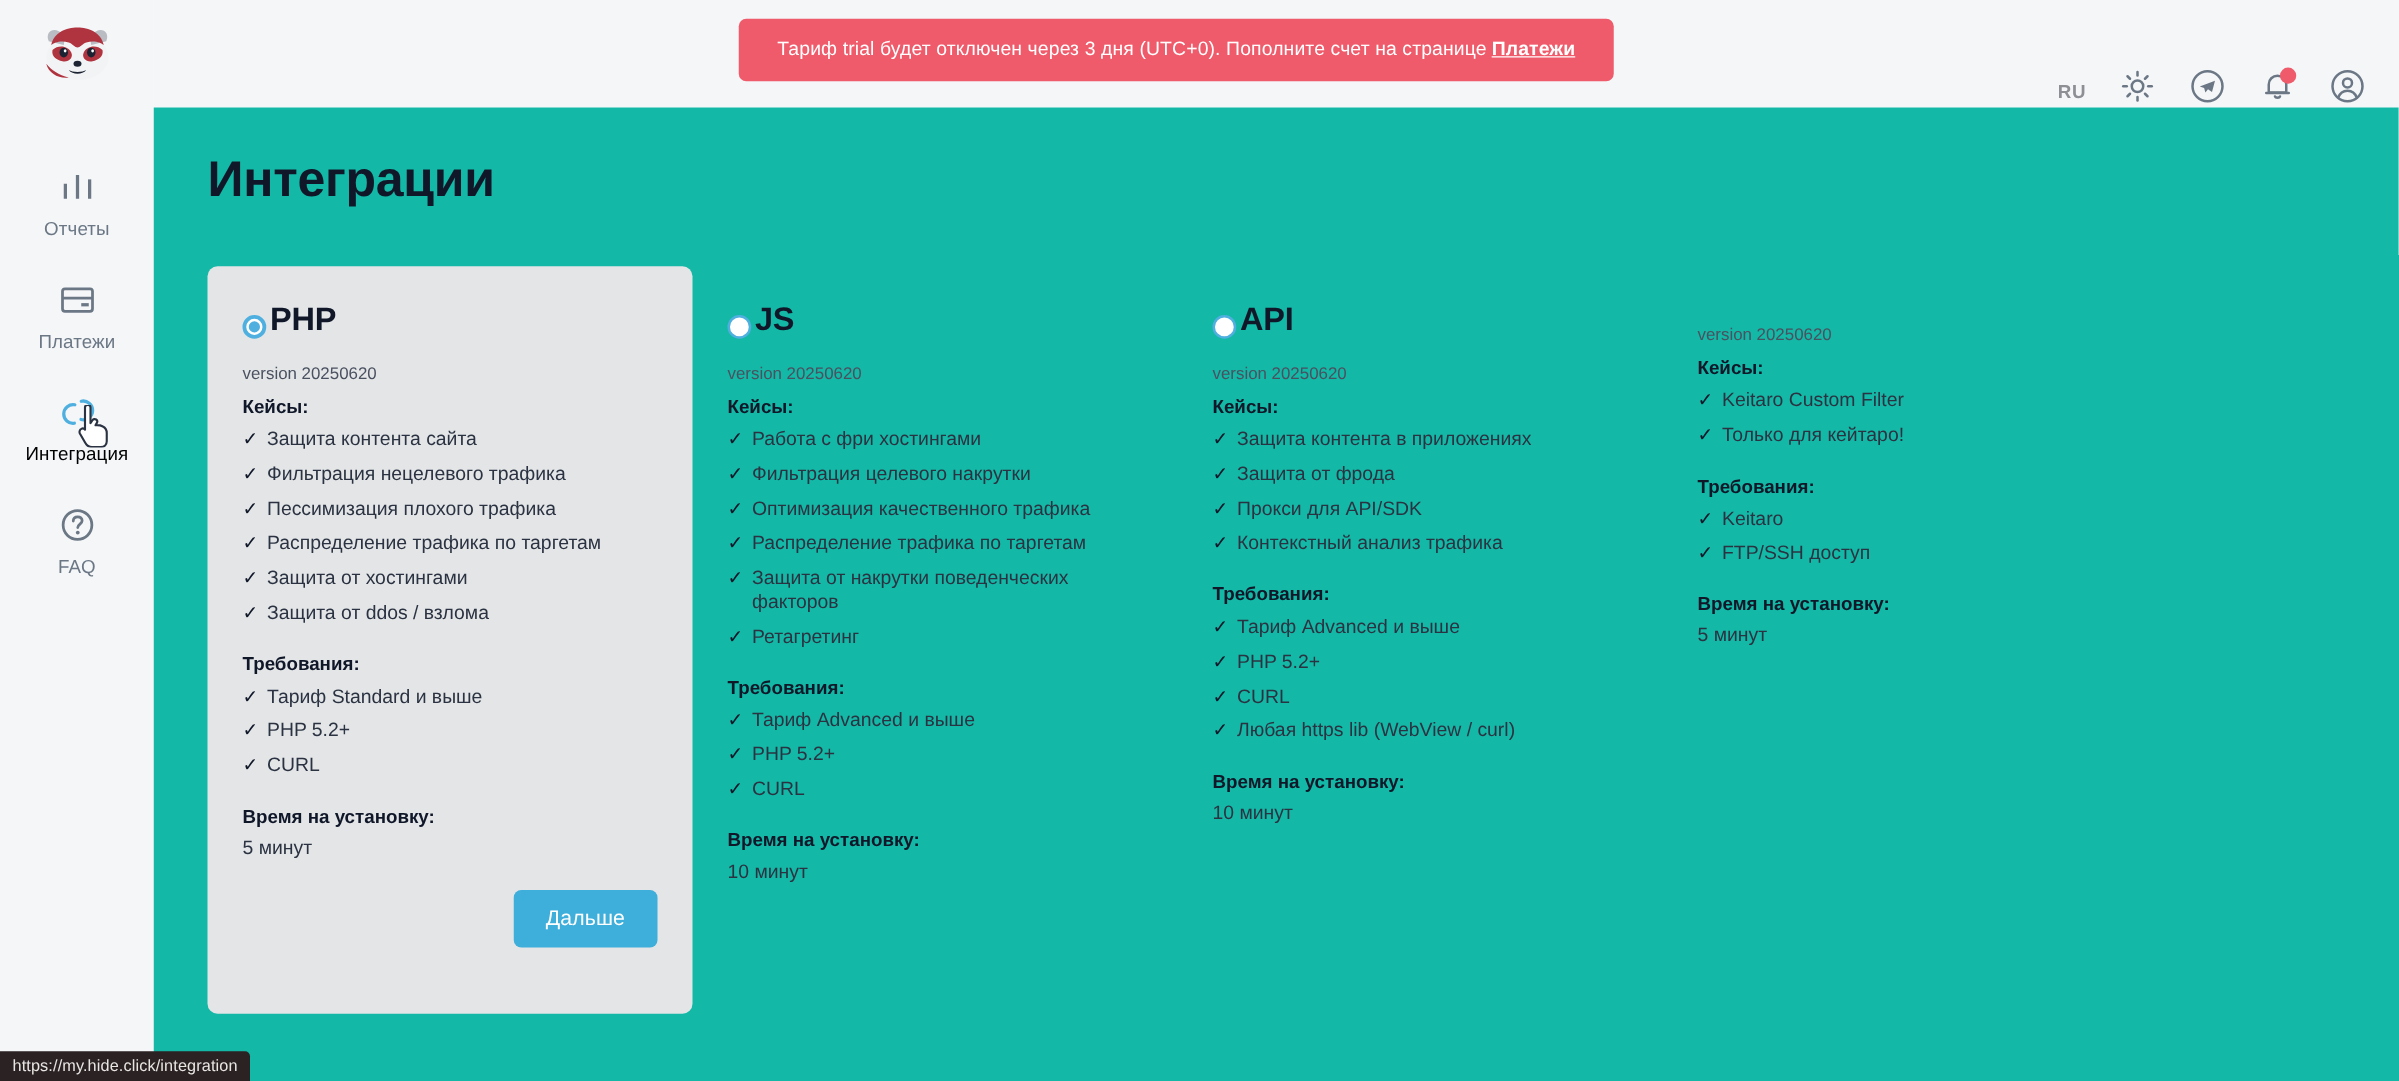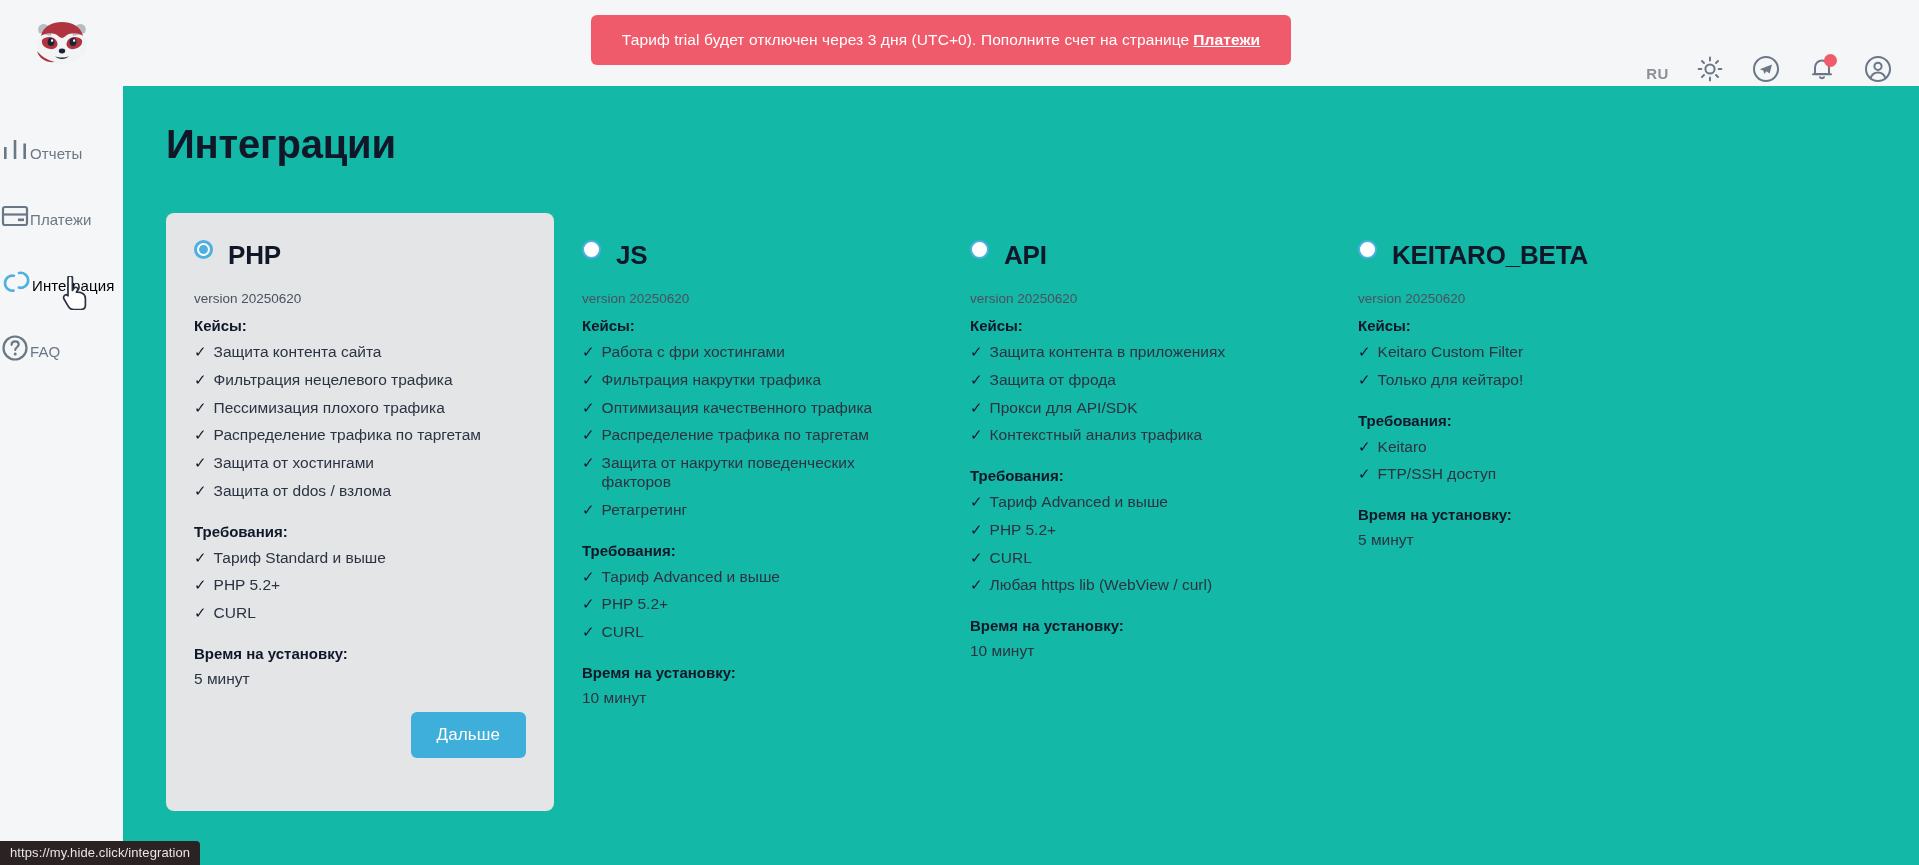"Отчеты" .nav-item { flex-direction: row -> column; justify-content: none -> flex-end }
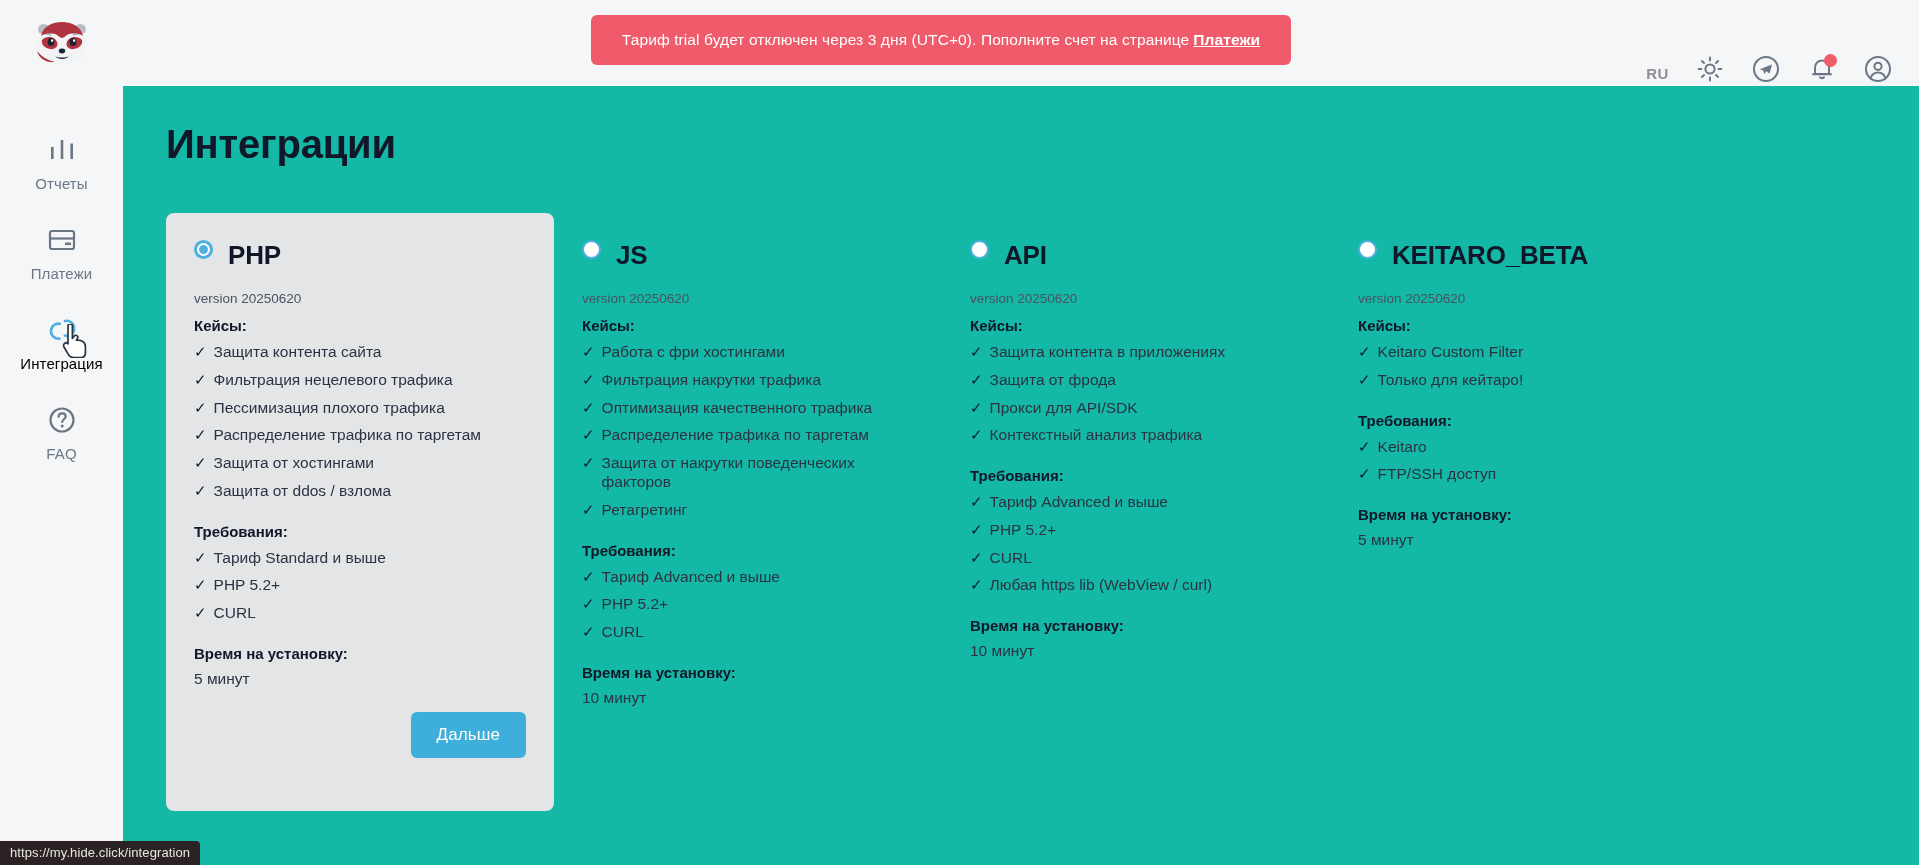"PHP" .card-head { align-items: flex-start -> flex-end; gap: 15px -> 3px }
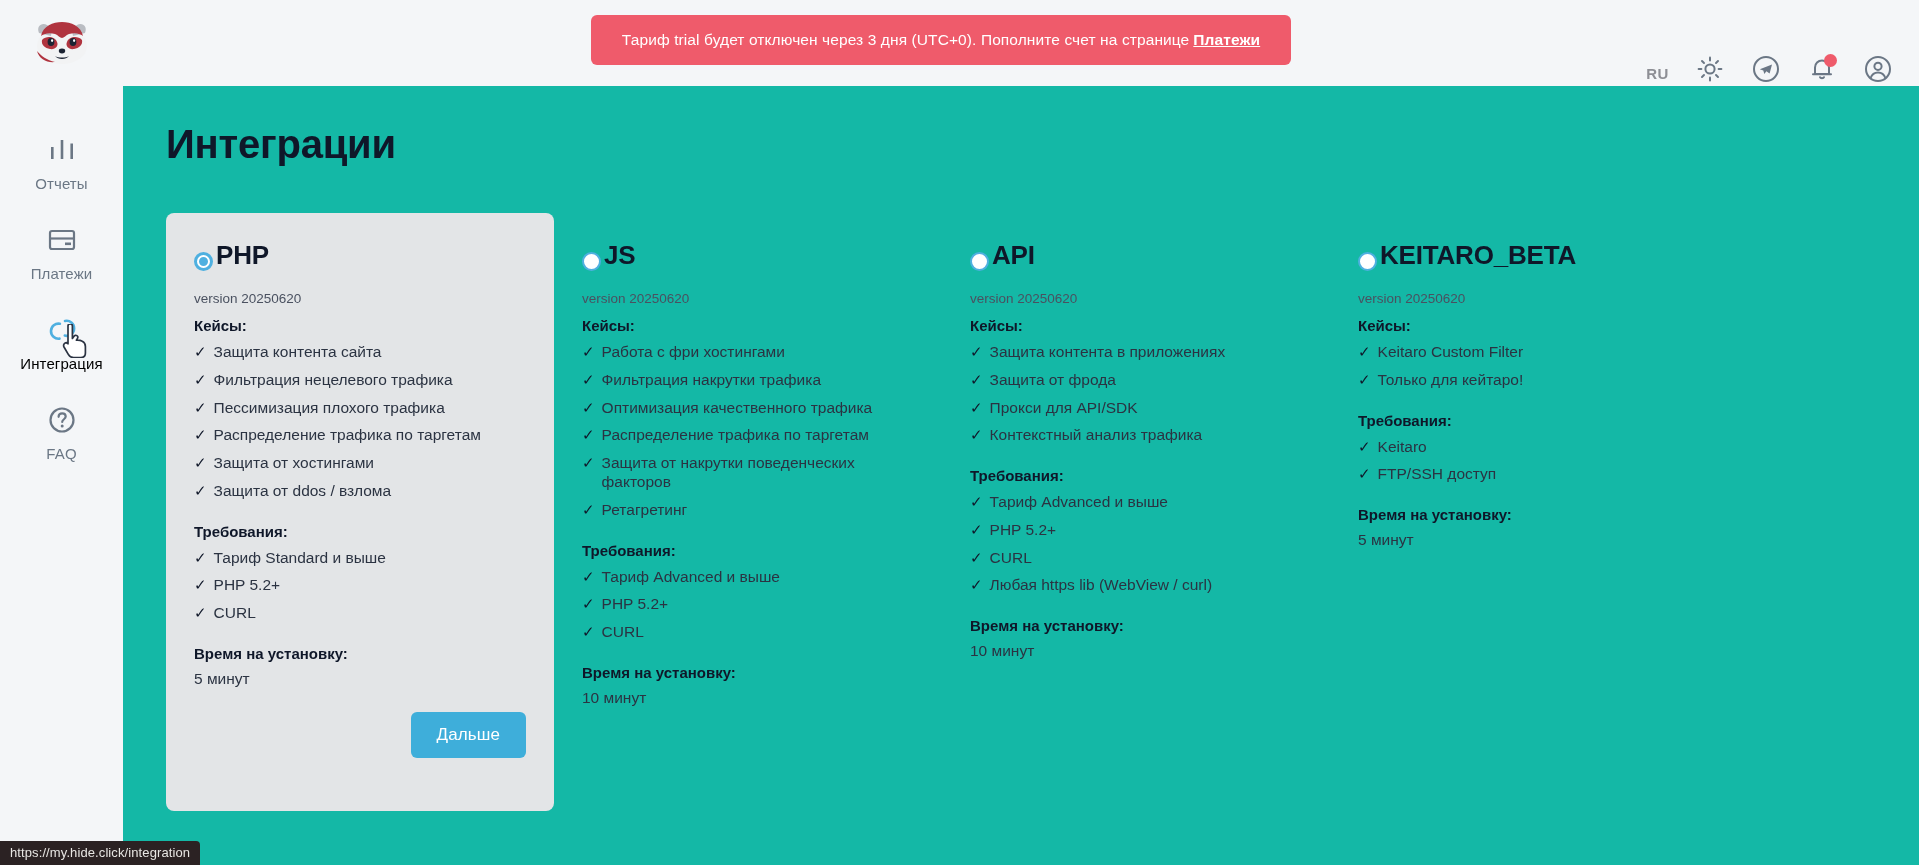"KEITARO_BETA" div.card-head { html: <div> <span></span> <span>KEITARO_BETA</span> </div> -> none }
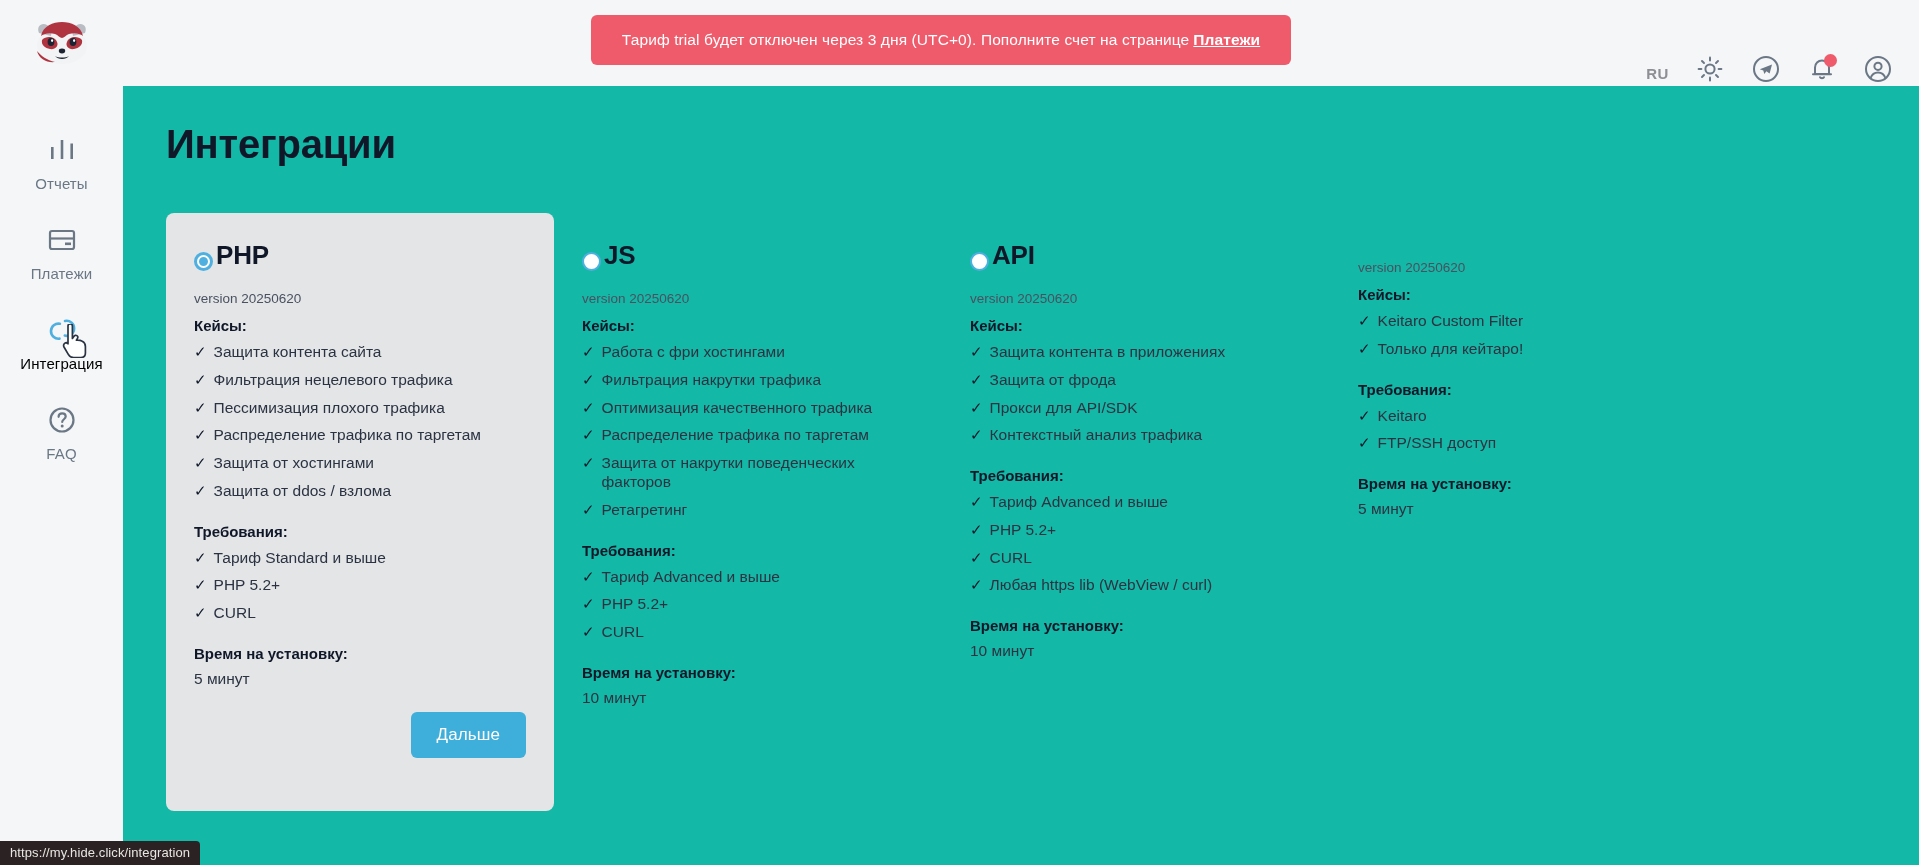"Фильтрация накрутки трафика" span { text: накрутки трафика -> целевого накрутки }
